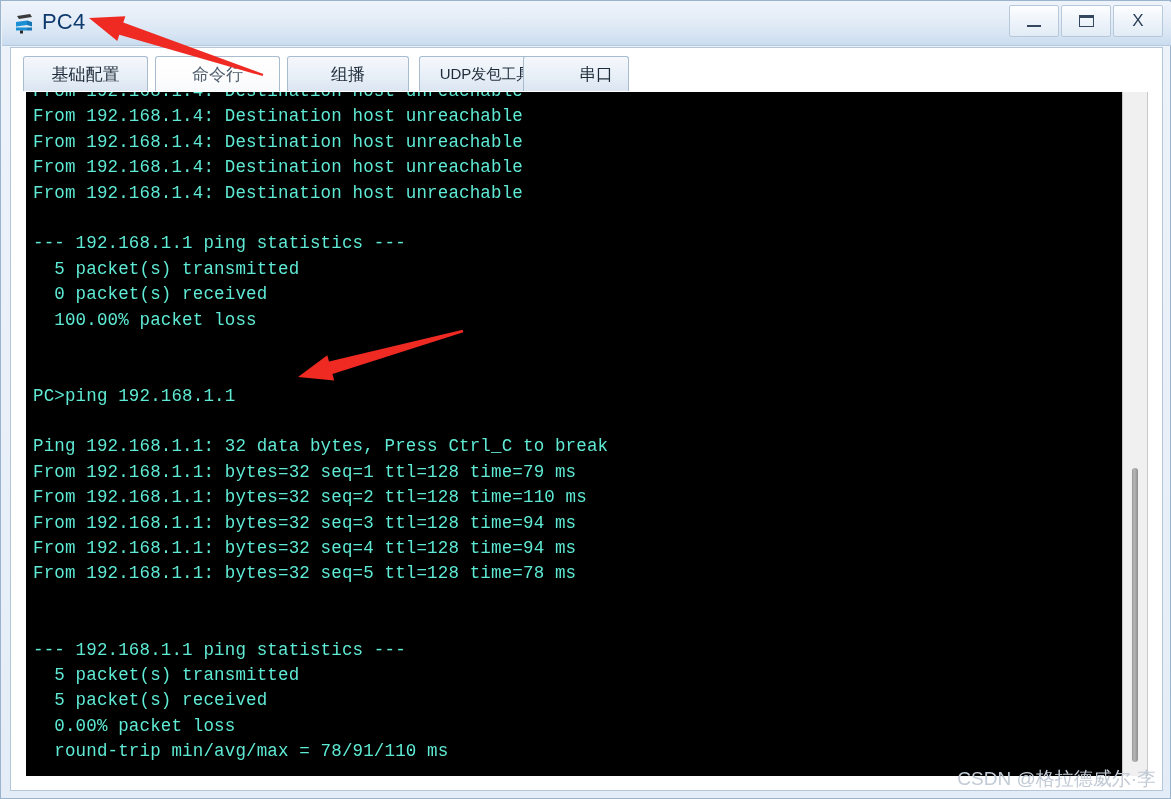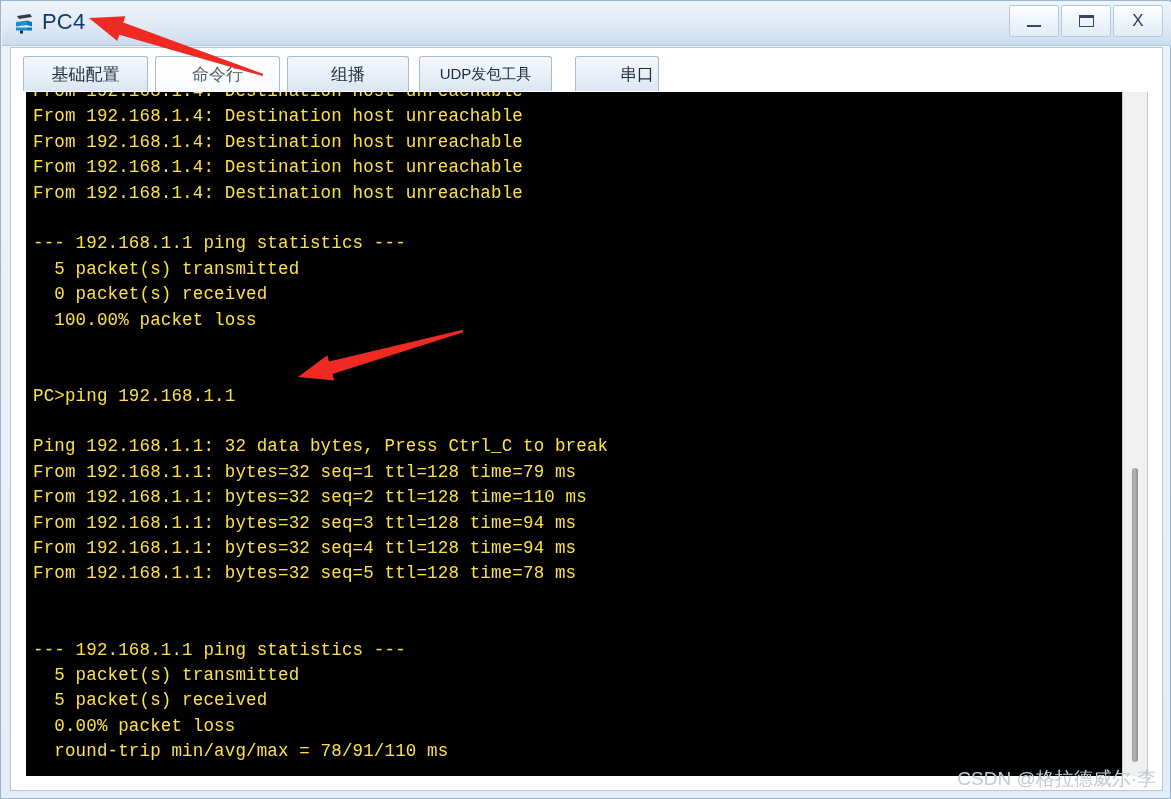"串口" div.tab { left: 564px -> 512px; width: 84px -> 106px }
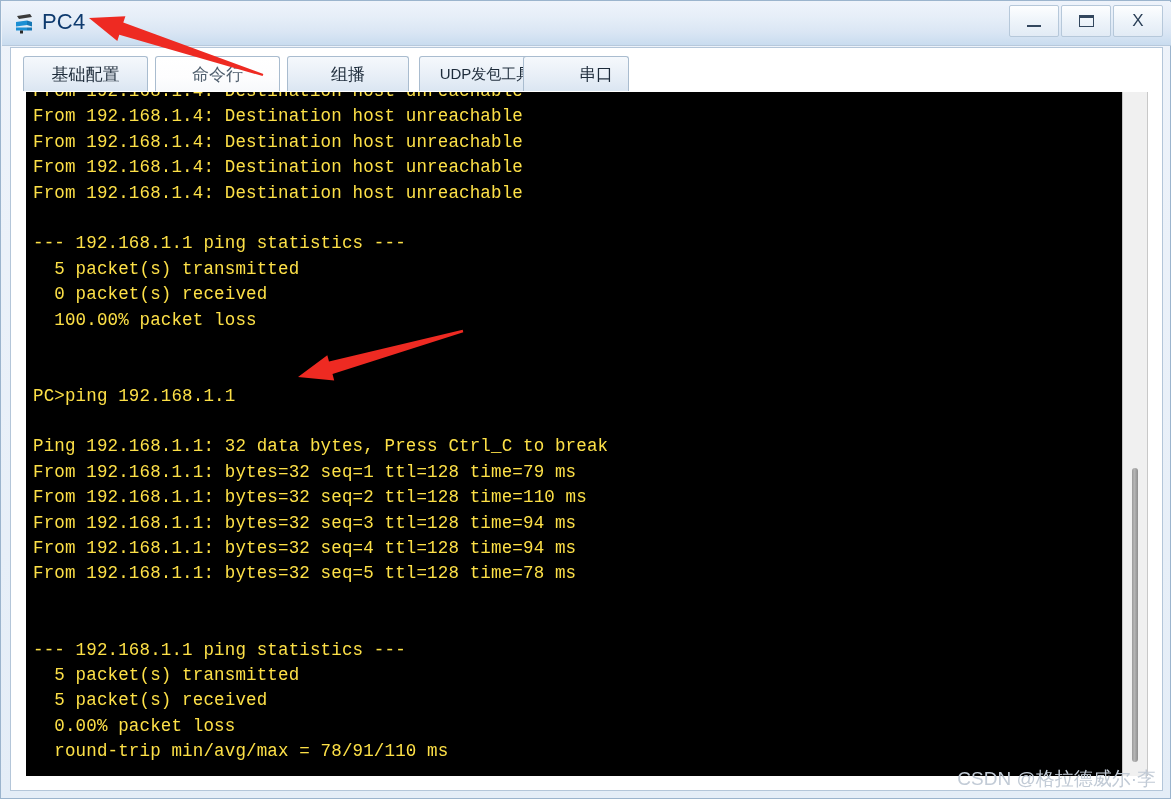"From 192.168.1.4: Destination host" #term-lines { color: #fde047 -> #5eead4 }
